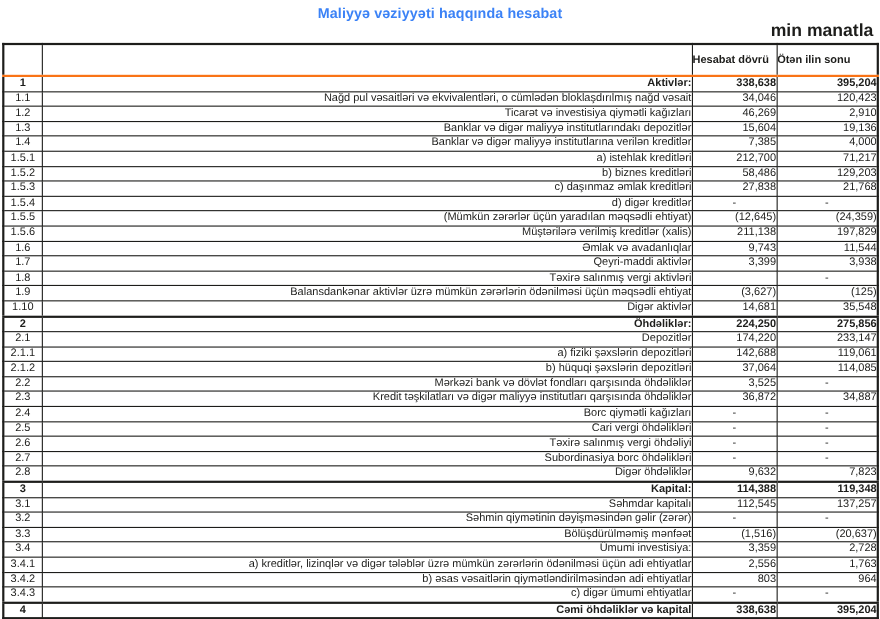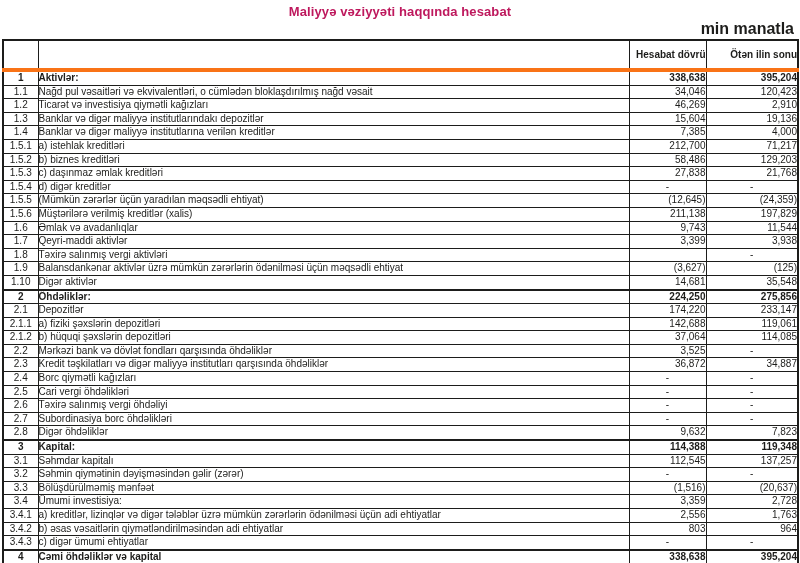"Maliyyə vəziyyəti haqqında hesabat" .title { color: #be185d -> #3b82f6 }
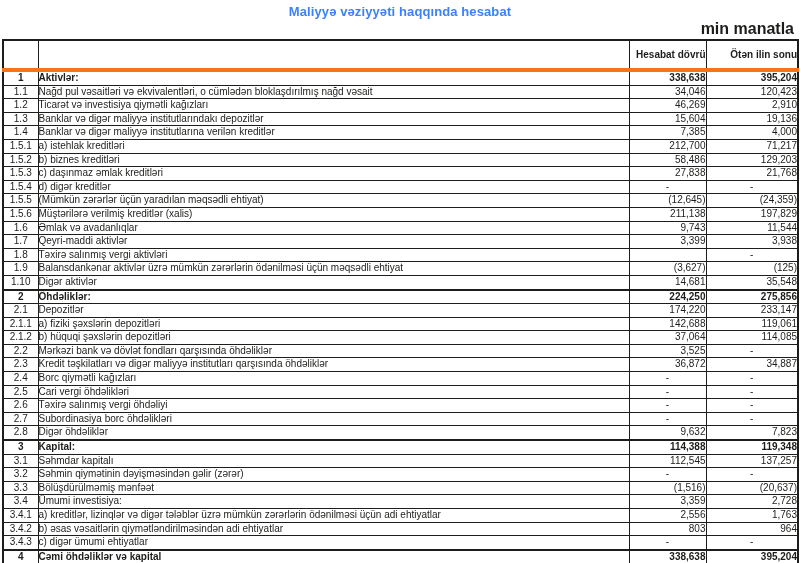"Hesabat dövrü" table.fin thead th { border-bottom: 4px solid #f97316 -> 2px solid #f97316; text-align: right -> left }
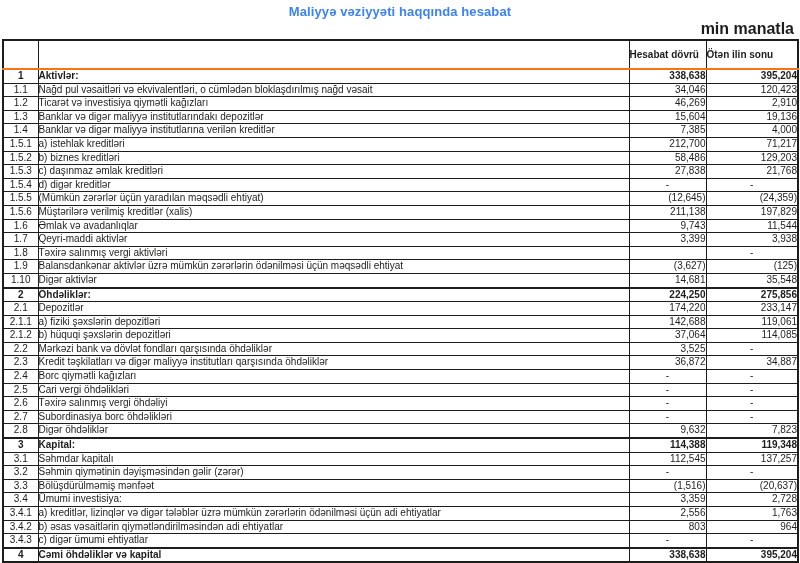"Aktivlər:" td.label { text-align: left -> right }
